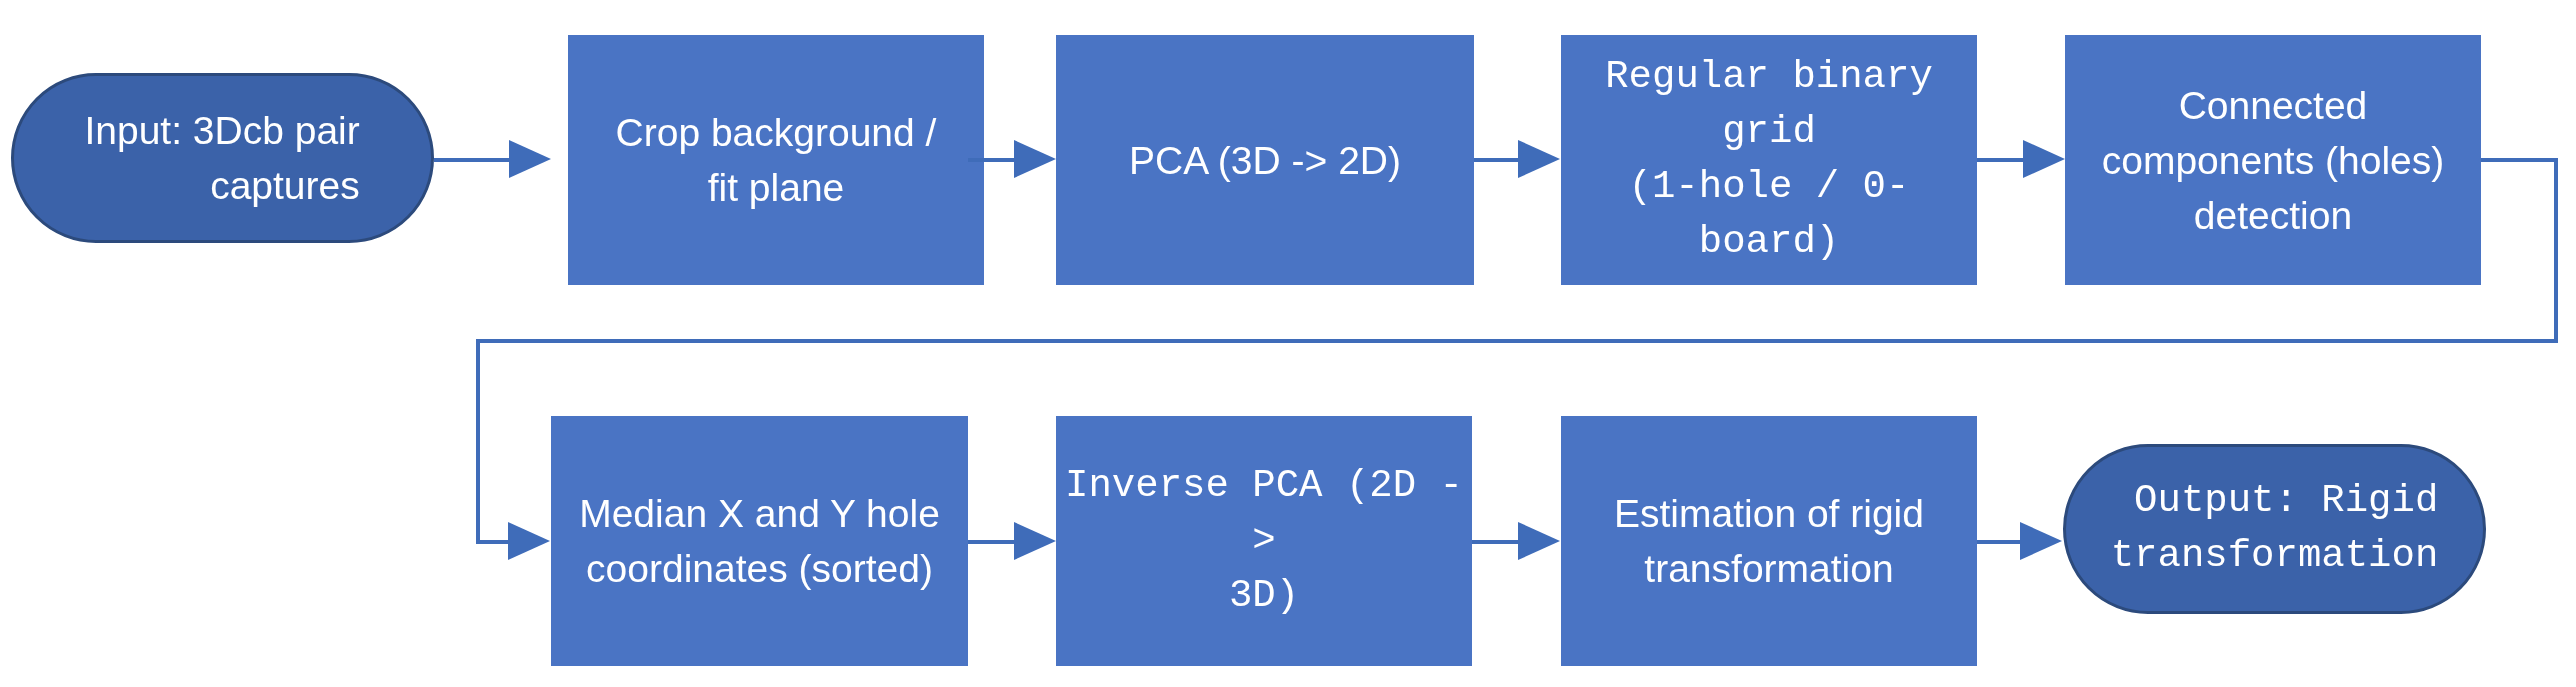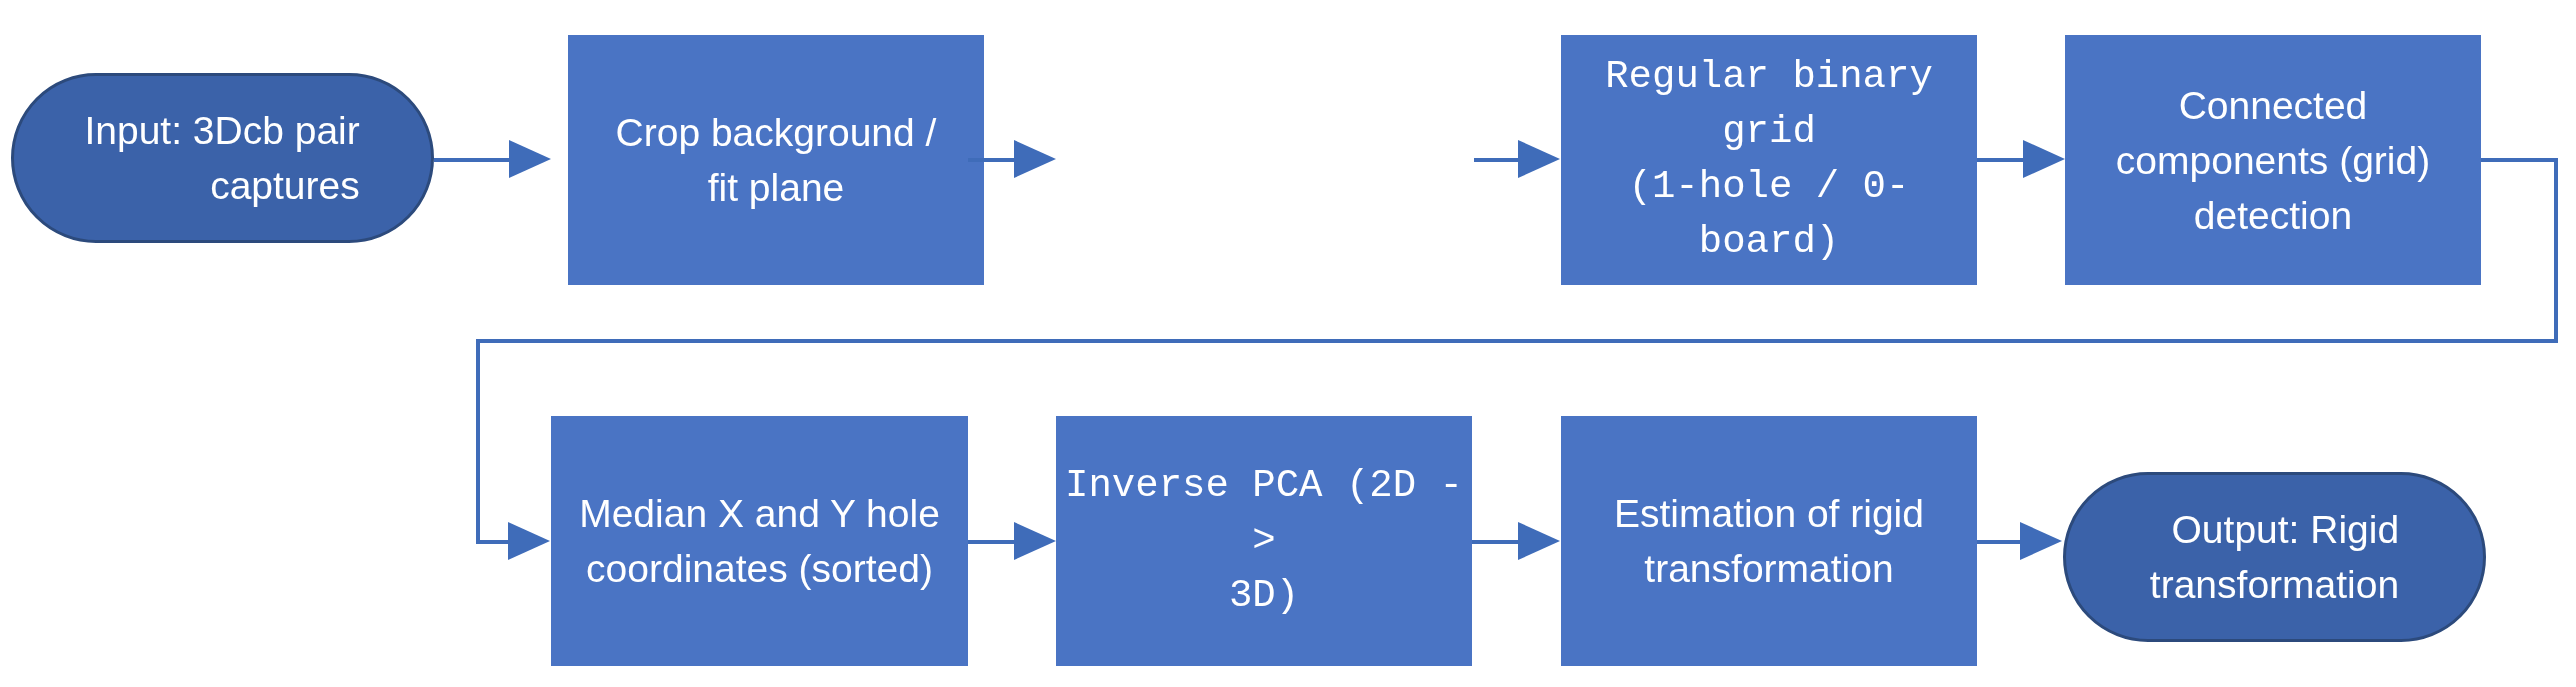"Connected" span.label { text: grid -> holes }
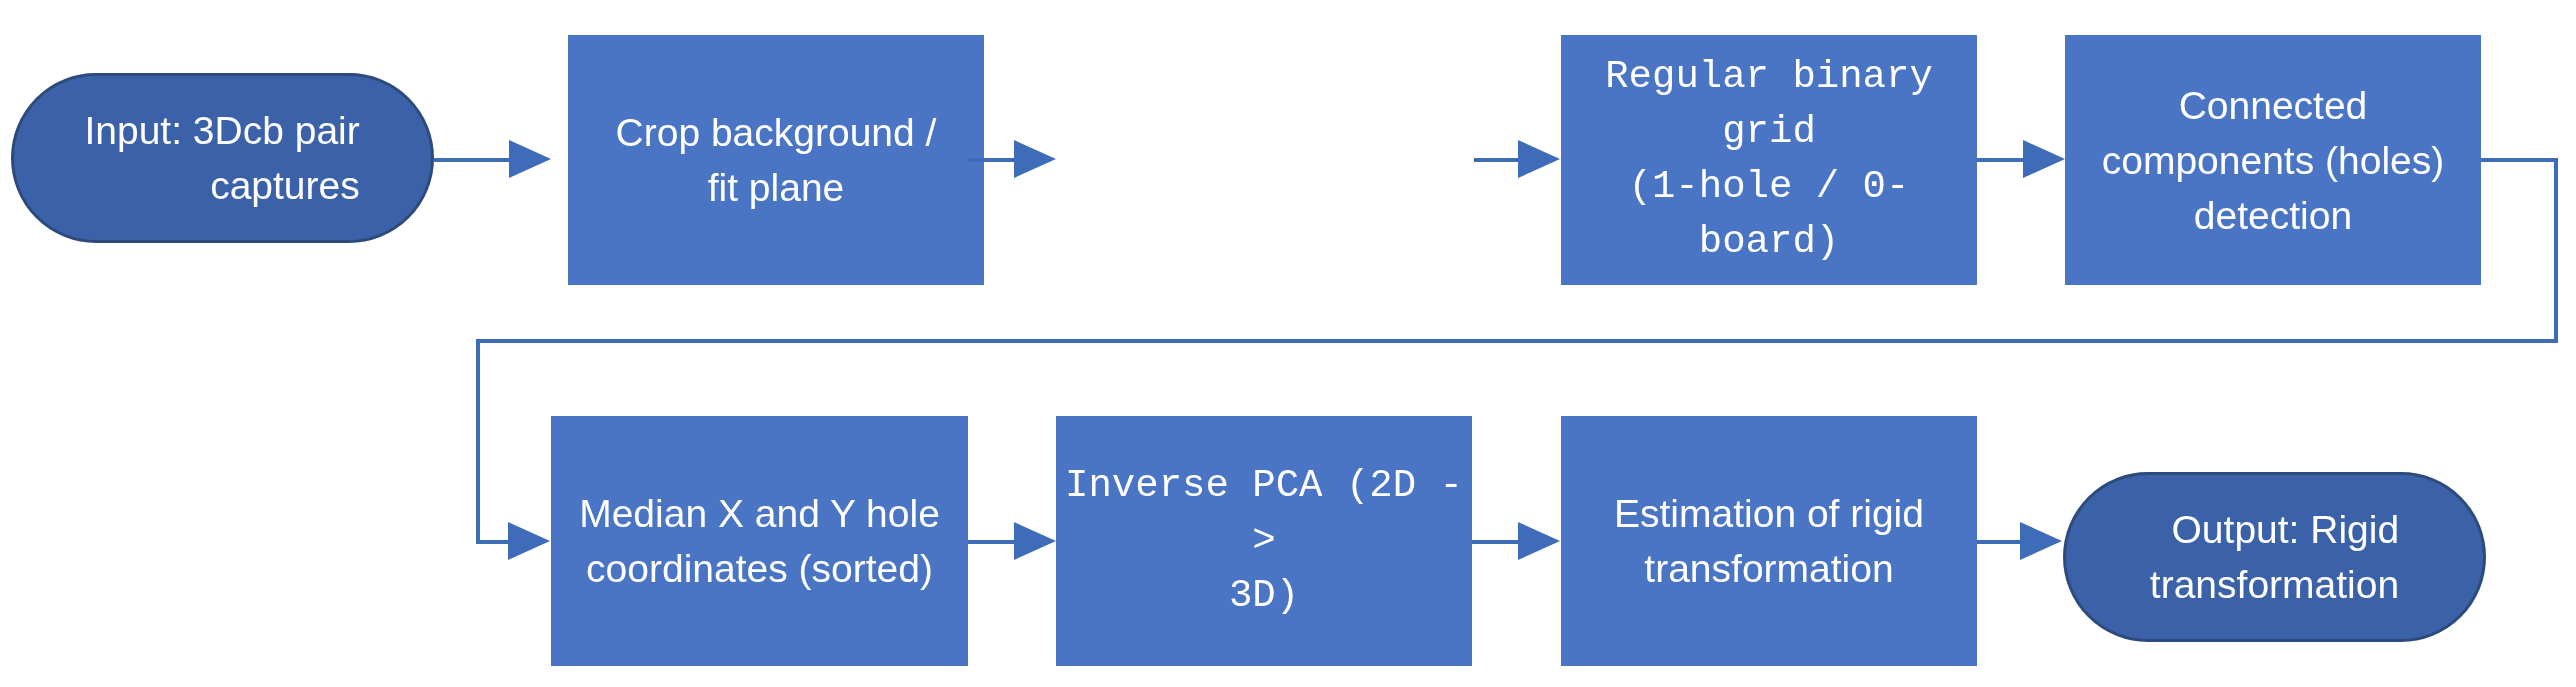"PCA (3D -> 2D)" div.node { html: none -> <div> <span>PCA (3D -&gt; 2D)</span> </div> }
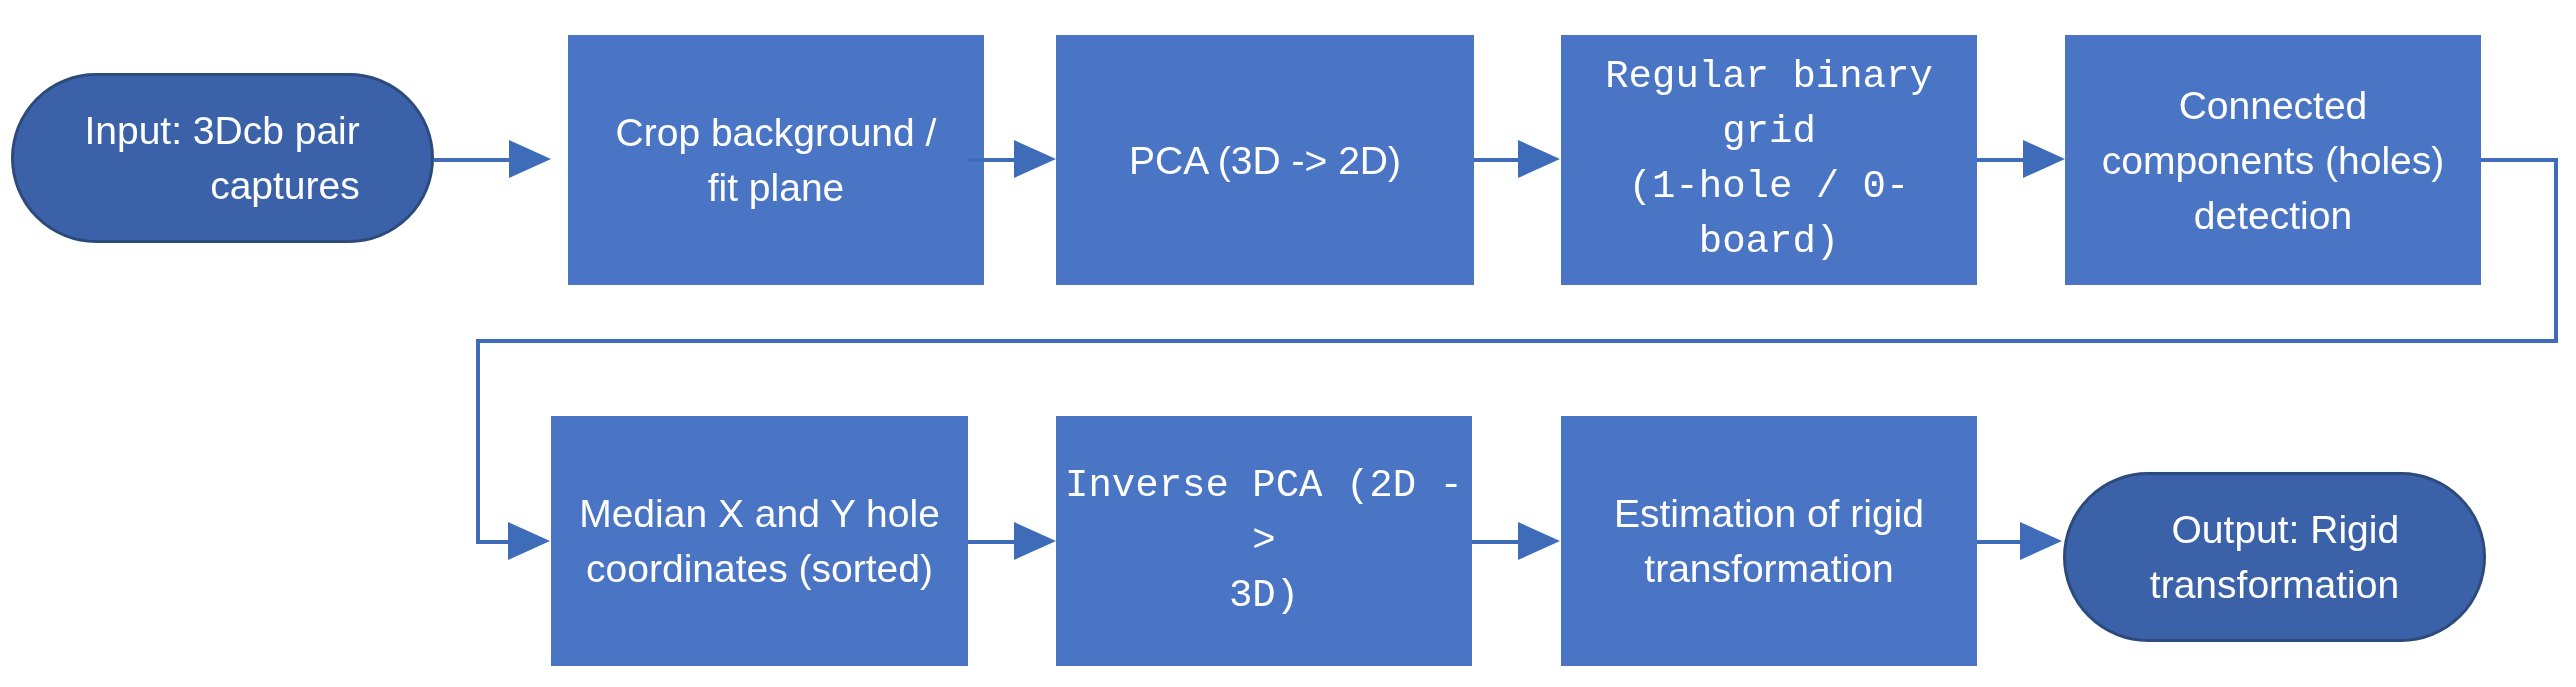"Output: Rigid" #n-output { font-family: none -> Liberation Mono, monospace; top: 472px -> 444px }
